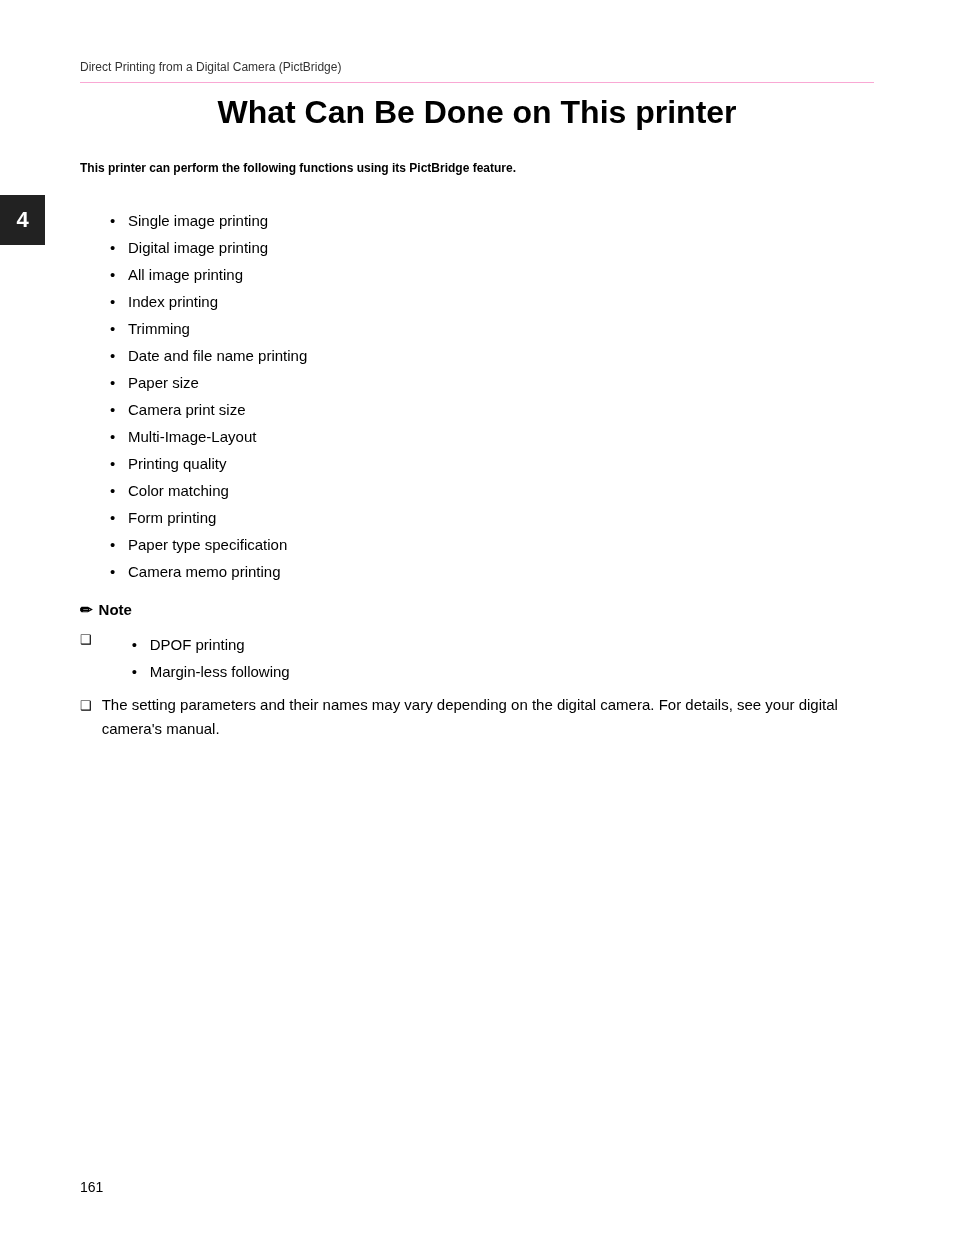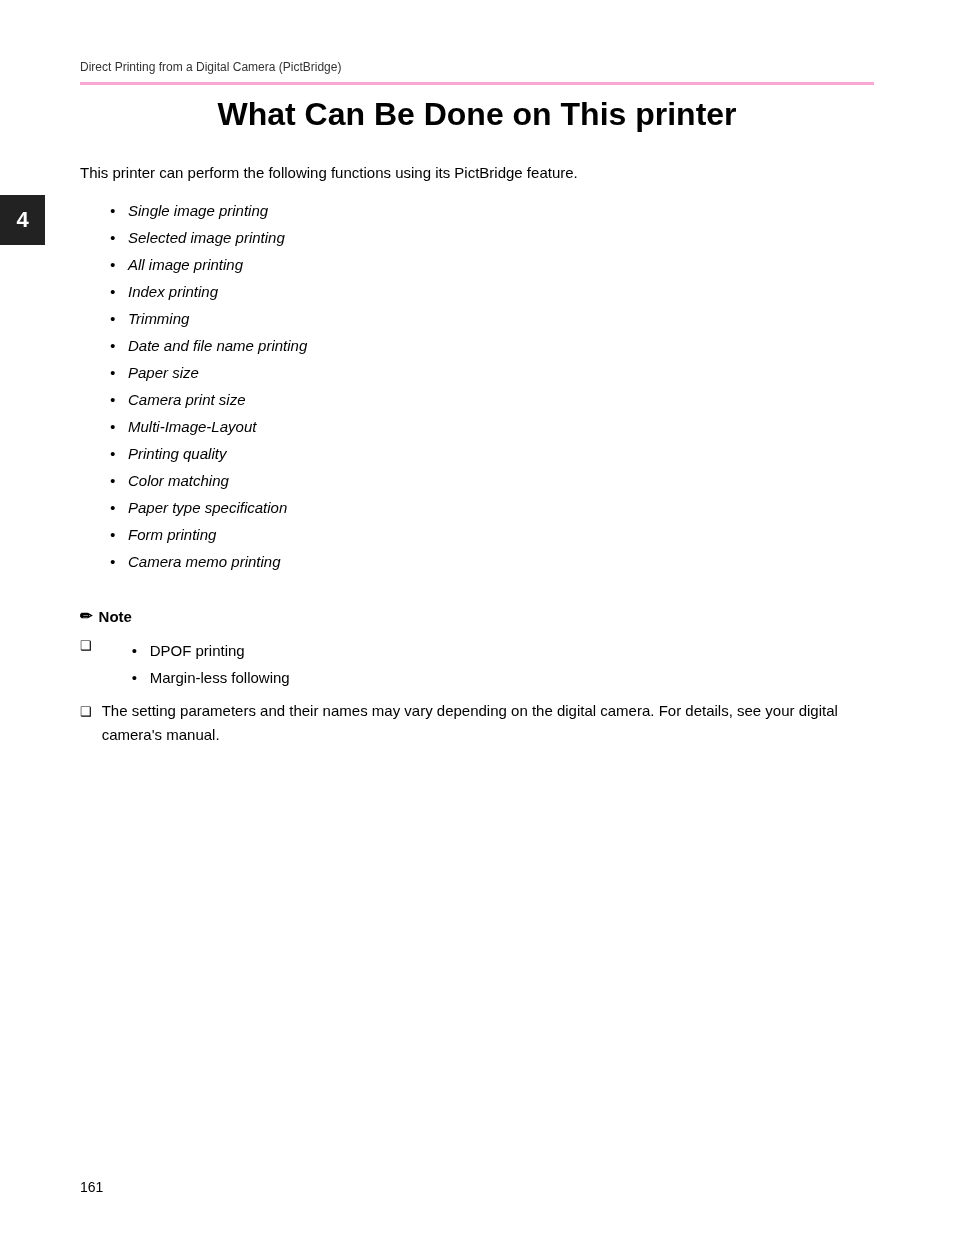"Direct Printing from a Digital" .breadcrumb { border-bottom: 3px solid #f9a8d4 -> 1px solid #f9a8d4 }
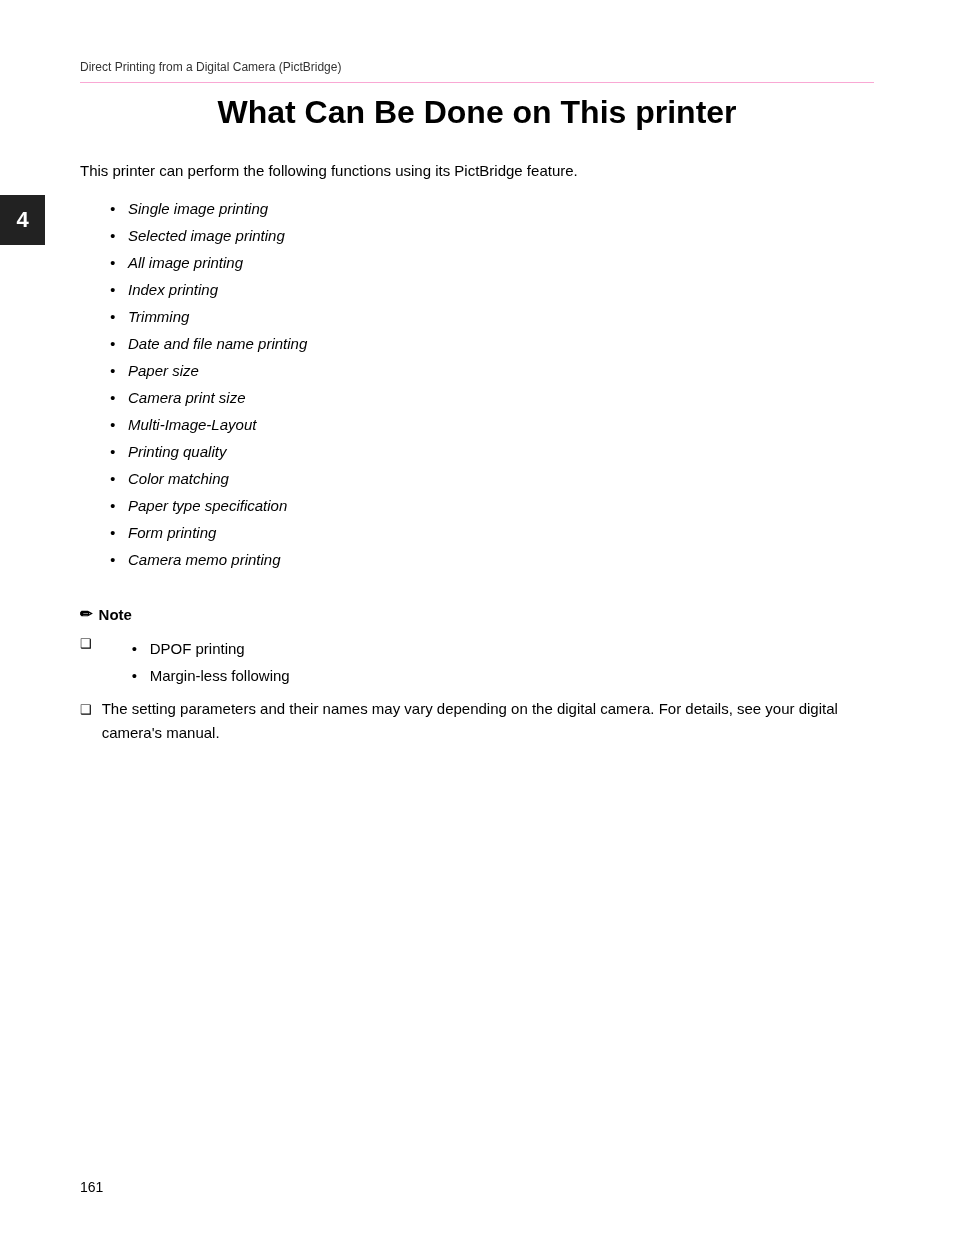"This printer can perform the" .intro-text { font-size: 15px -> 12px; font-weight: none -> bold; margin-bottom: 12px -> 28px }
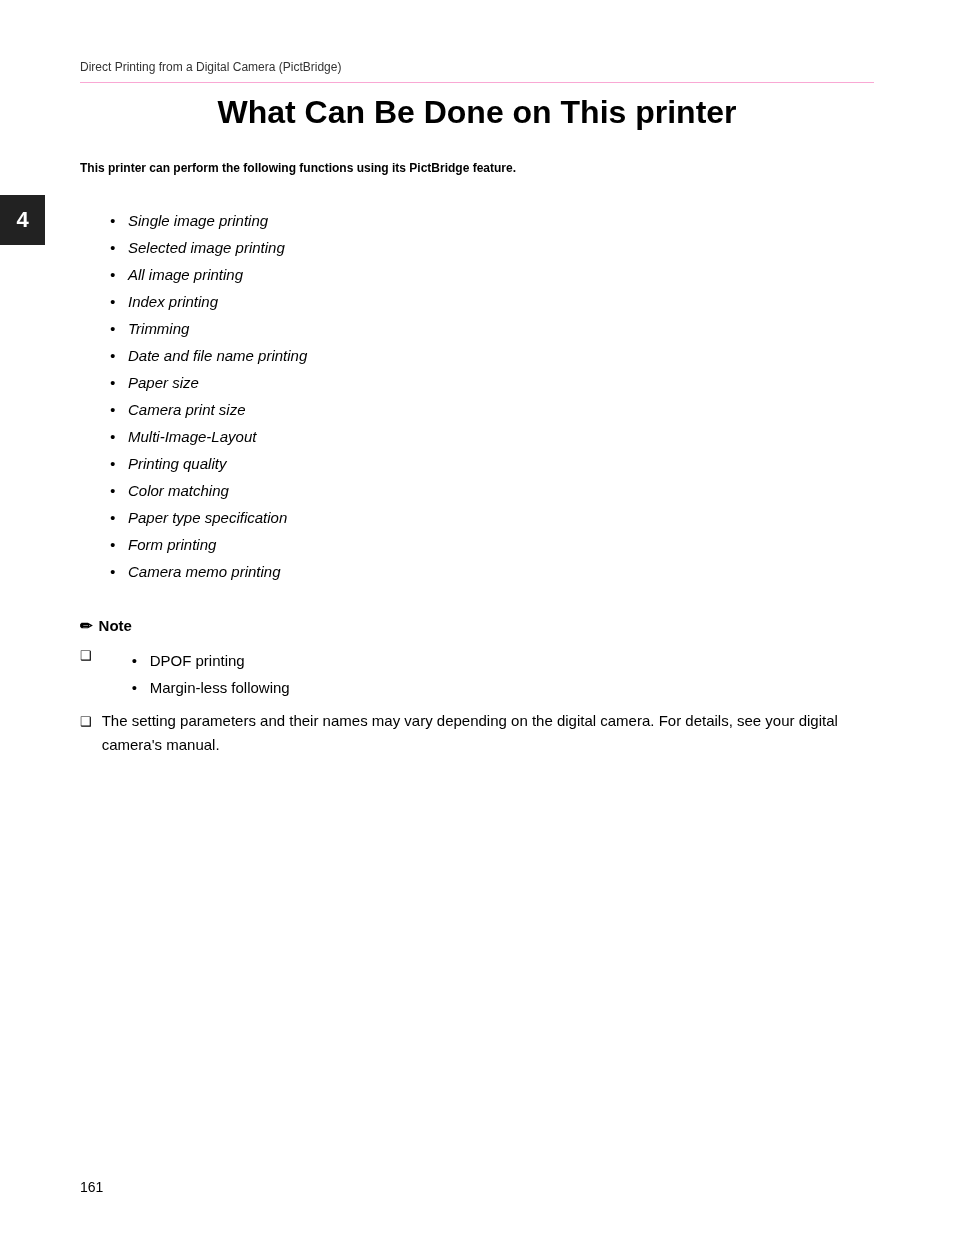"Single image printing" .bullet-list { font-style: italic -> none; margin-bottom: 32px -> 16px }
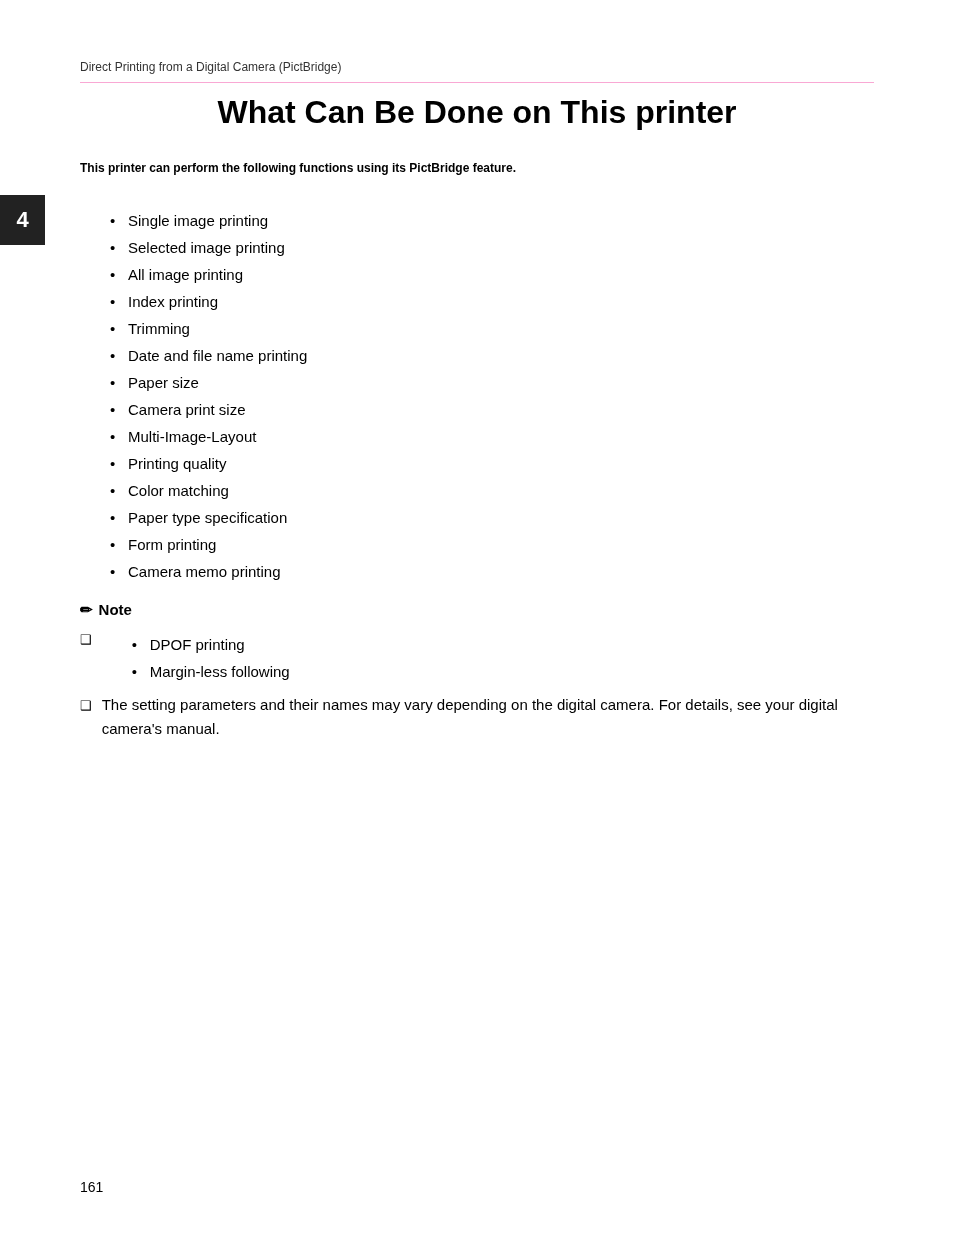"Selected image printing" li { text: Selected -> Digital }
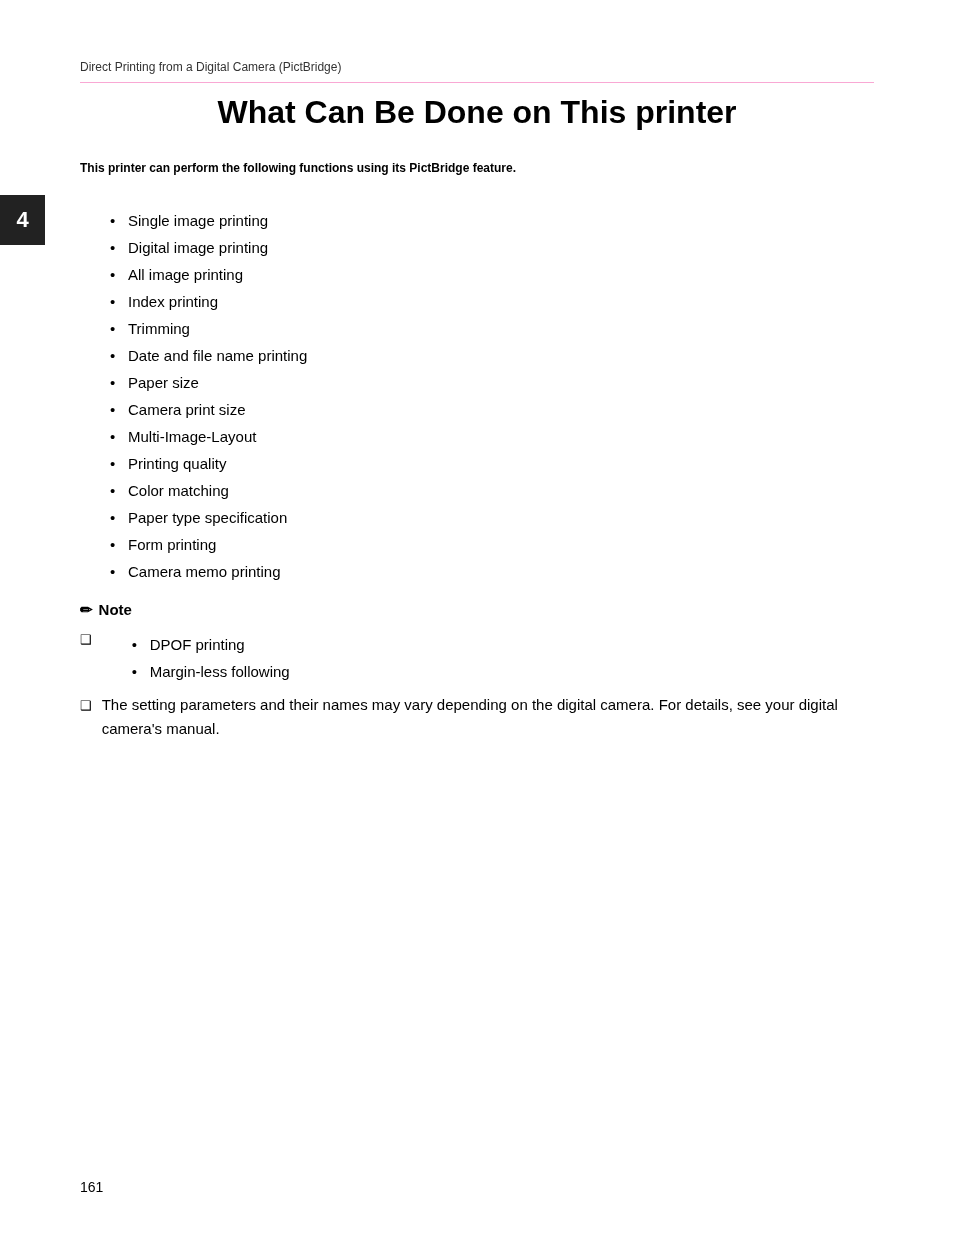"Paper type specification" li { order: before "Form printing" -> after "Form printing" }
